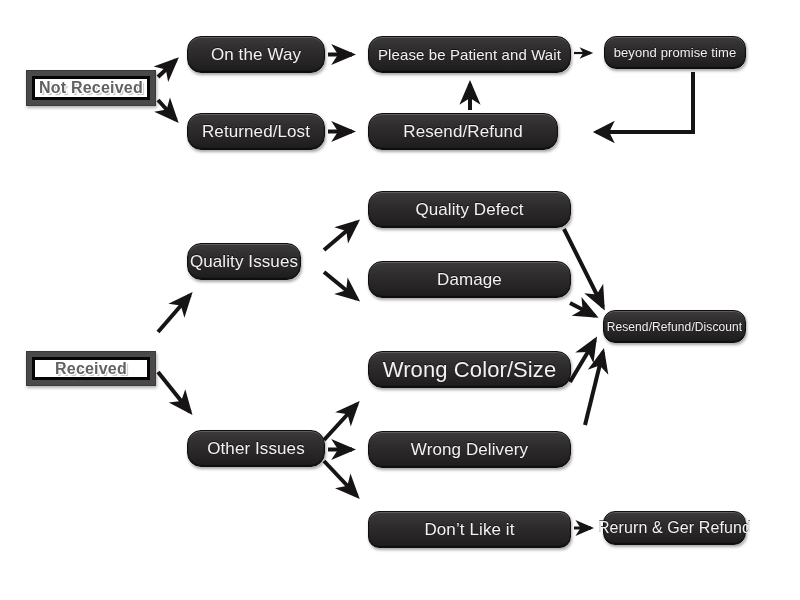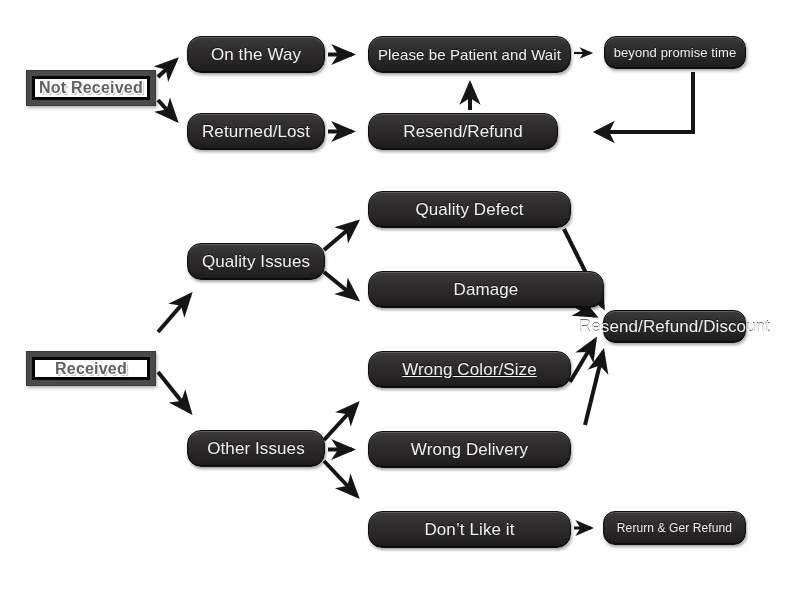"Quality Issues" div.node { width: 138px -> 114px }
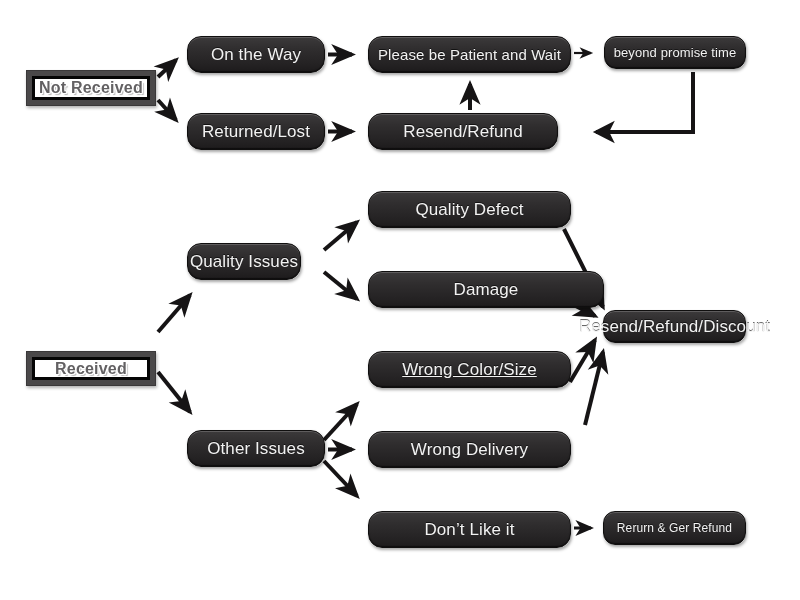"Damage" div.node { top: 271px -> 261px; width: 236px -> 203px }
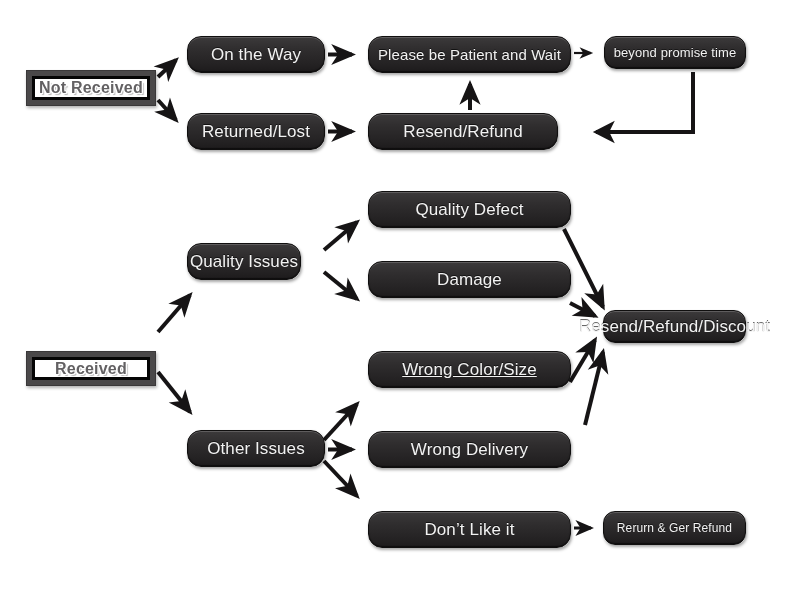"Resend/Refund/Discount" span.node-label { font-size: 17px -> 12px }
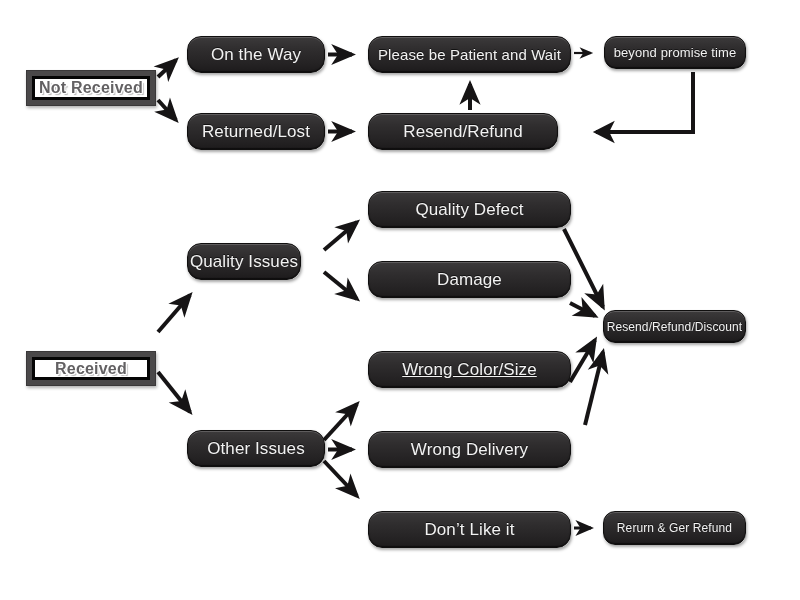"Wrong Color/Size" span.node-label { font-size: 17px -> 22px; text-decoration: underline -> none }
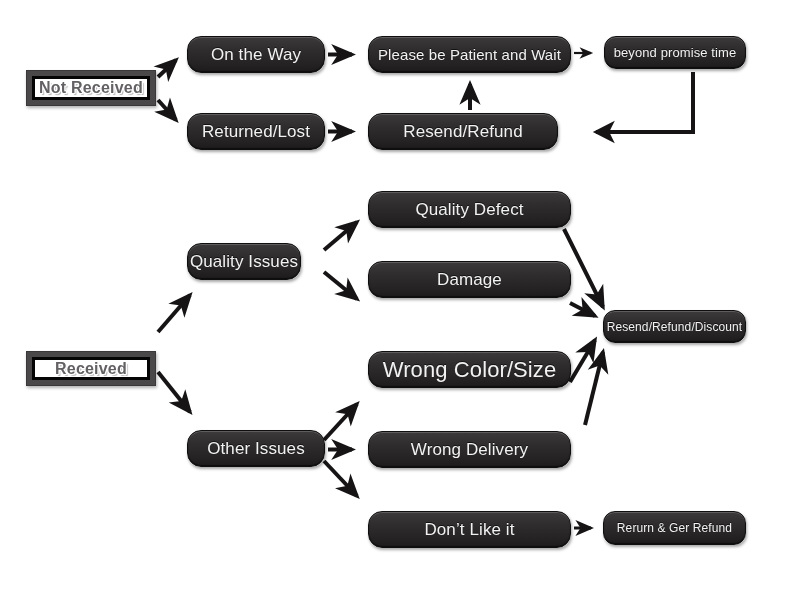"Don’t Like it" div.node { border-radius: none -> 11px }
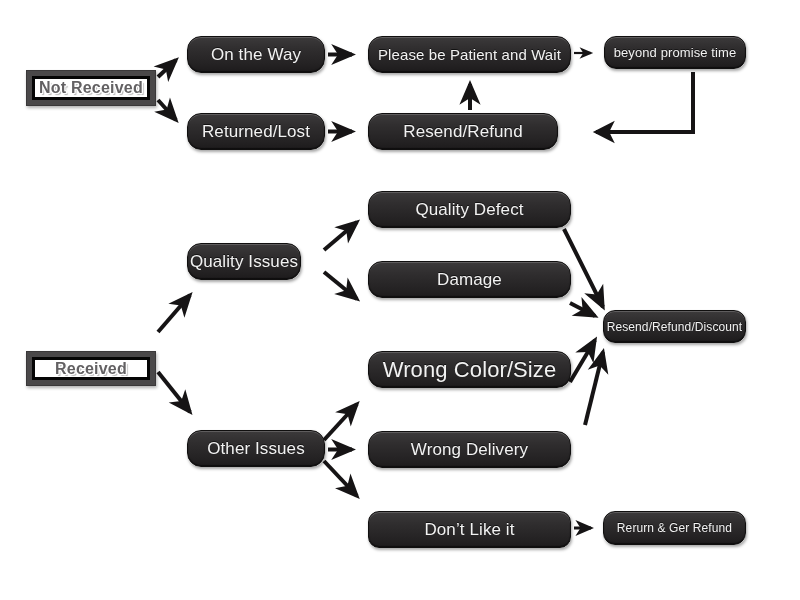"Rerurn & Ger Refund" span.node-label { font-size: 12px -> 16px }
